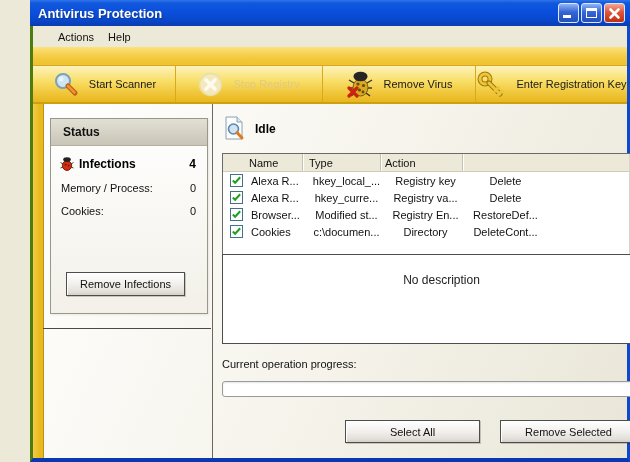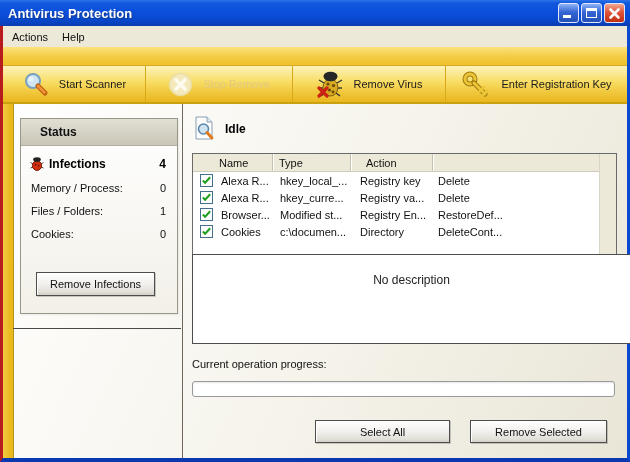"Antivirus Protection" .window { border-left: 3px solid #b91c1c -> 3px solid #4d7c0f; margin-left: none -> 30px }
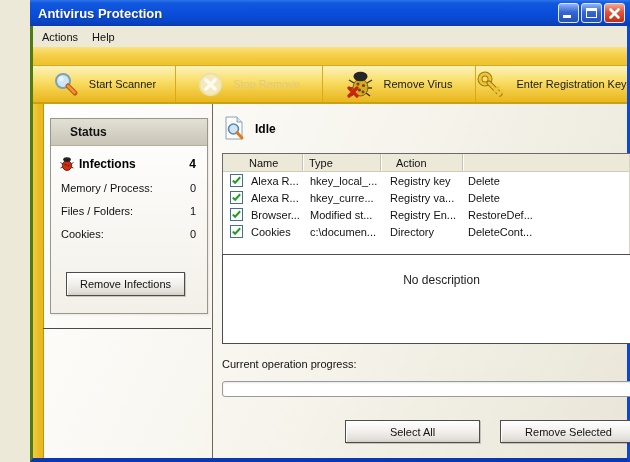"Actions" .menubar { padding-left: 2px -> 18px }
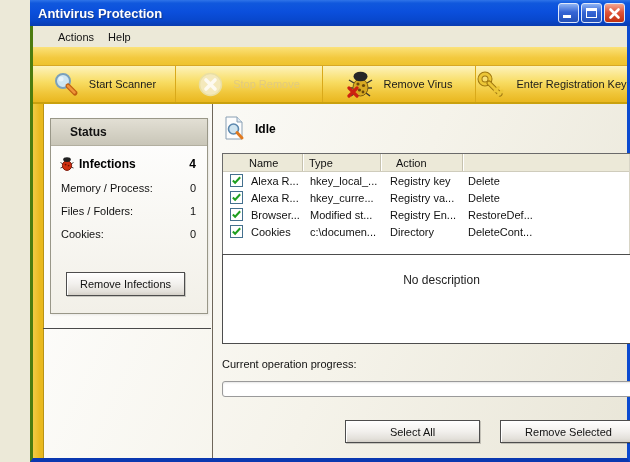"Stop Remove" span.tool-label { text: Remove -> Registry }
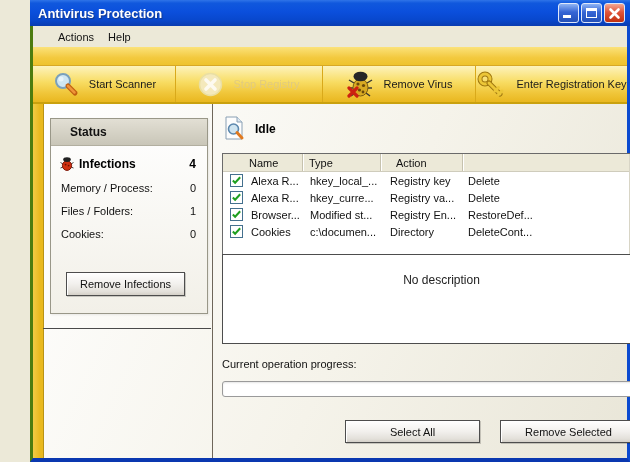"Status" .panel-header { padding-left: 19px -> 12px }
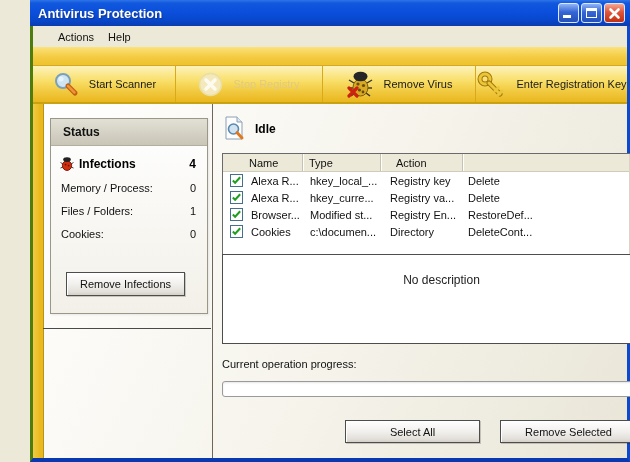"Action" .gh-3 { padding-left: 15px -> 4px }
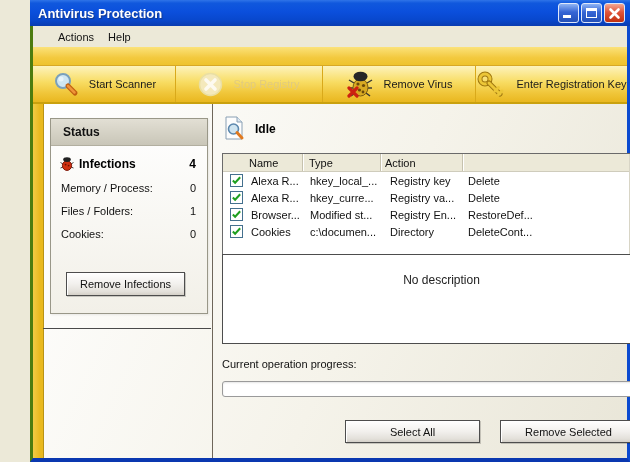"Alexa R..." .gc { text-align: none -> center }
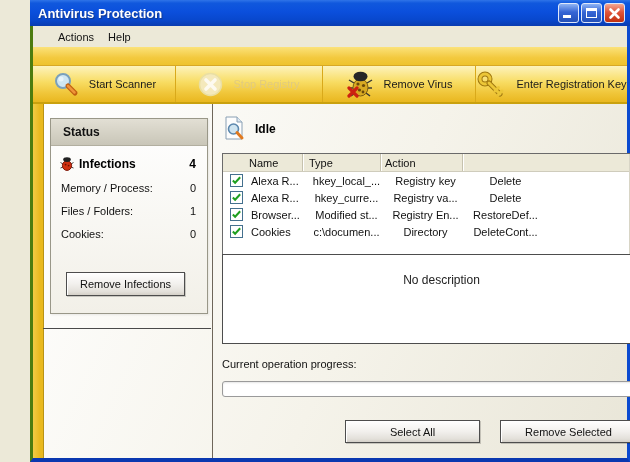"Files / Folders:" div.status-row { html: <div> <span>Files / Folders:</span> <span>1</span> </div> -> none }
